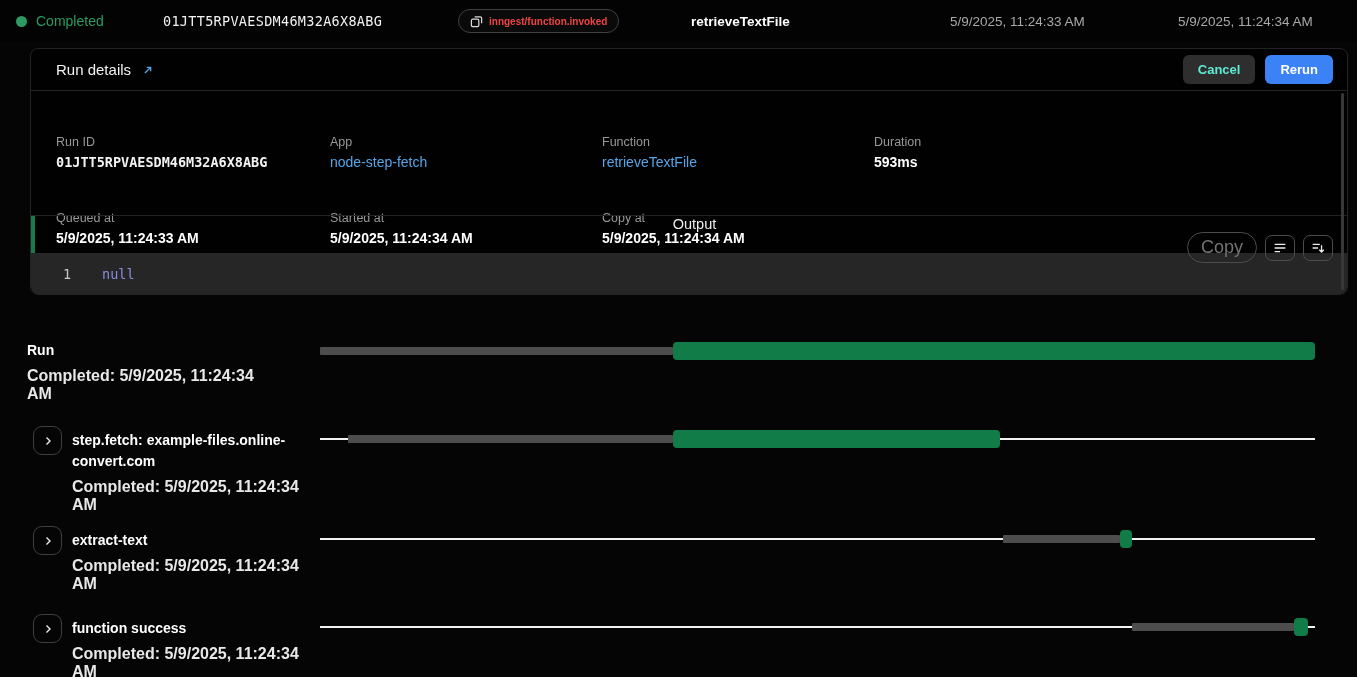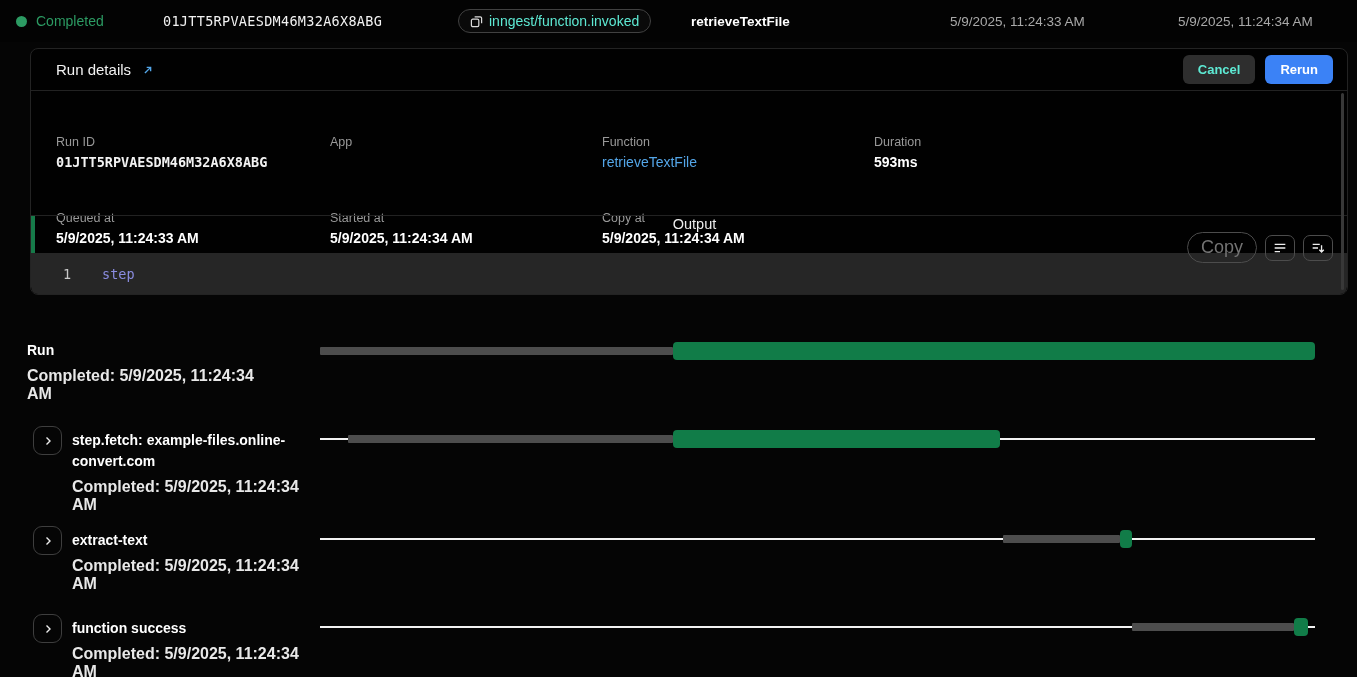"inngest/function.invoked" .event-badge { color: #5eead4 -> #ef4444; font-size: 14px -> 10px; font-weight: normal -> bold }
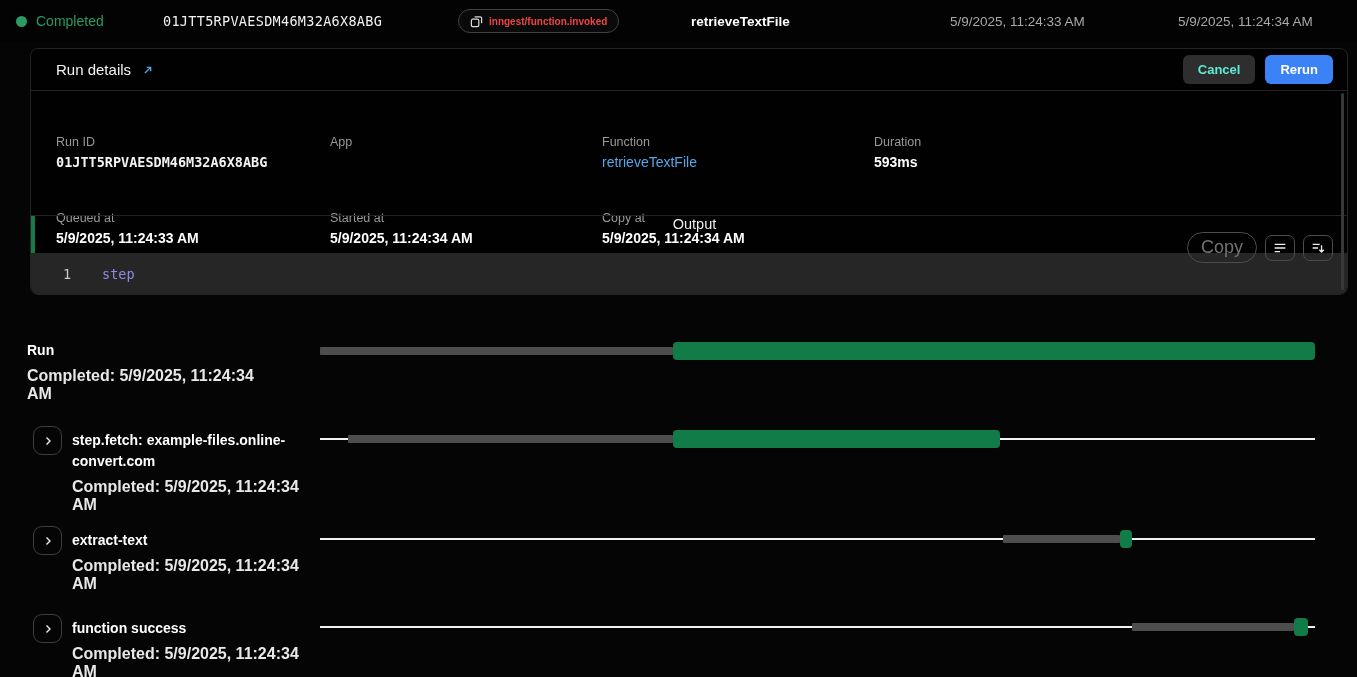"node-step-fetch" div.field-value { html: none -> <div>node-step-fetch</div> }
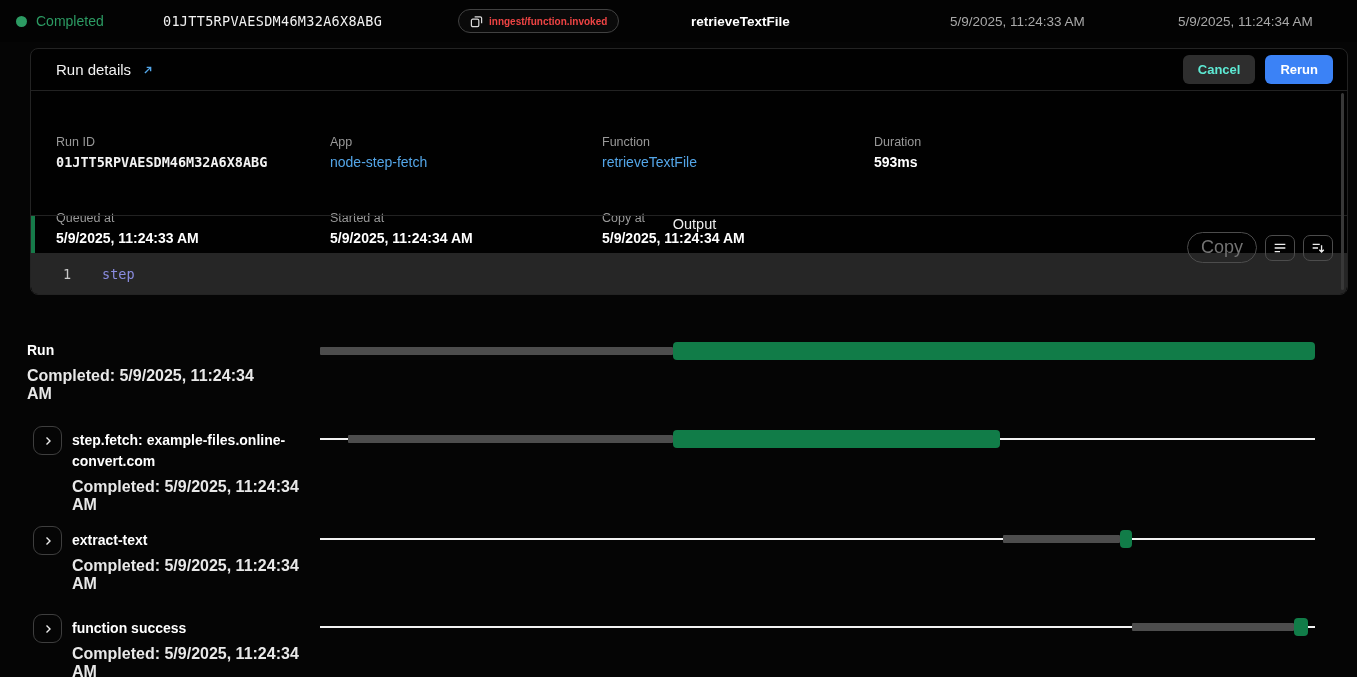"step" span.code-value { text: step -> null }
